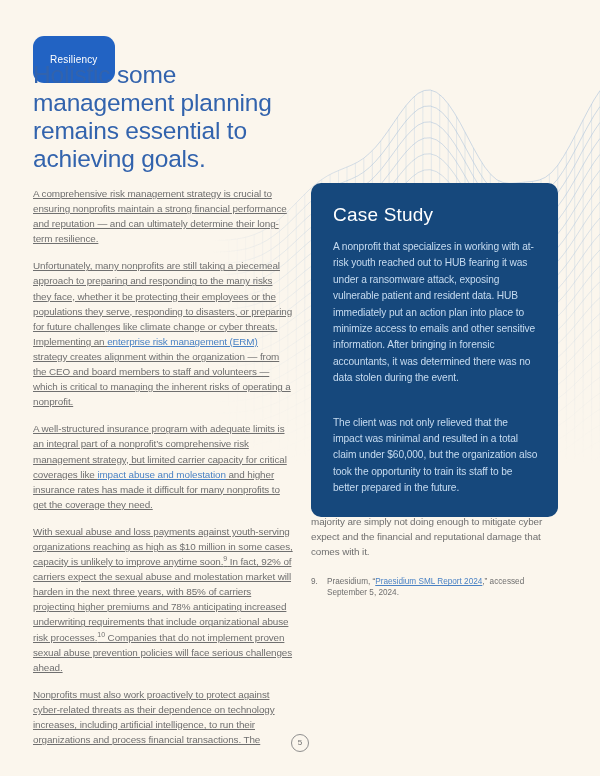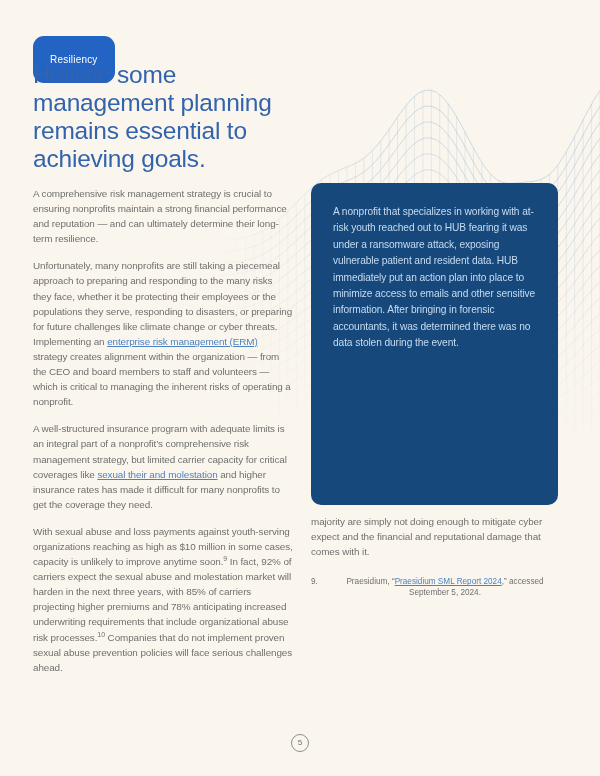"A comprehensive risk management strategy" .col-left { text-decoration: none -> underline }
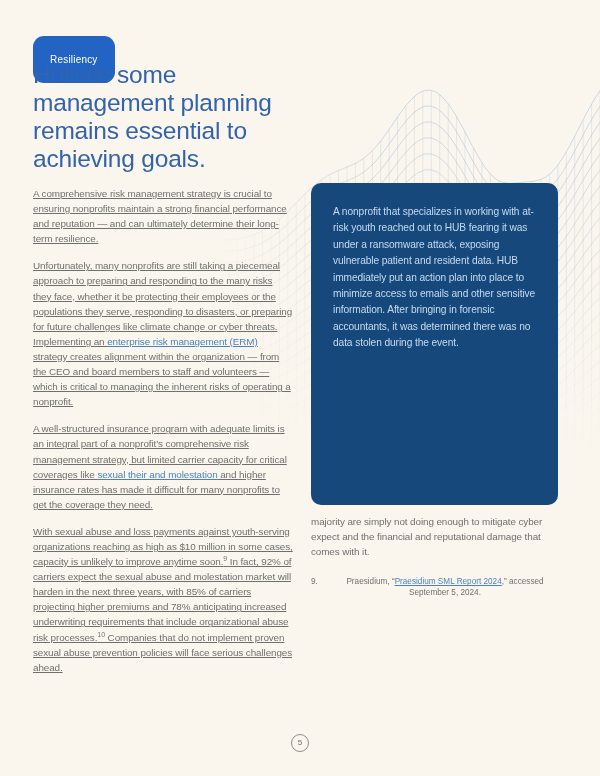"Case Study" h2 { html: none -> <h2>Case Study</h2> }
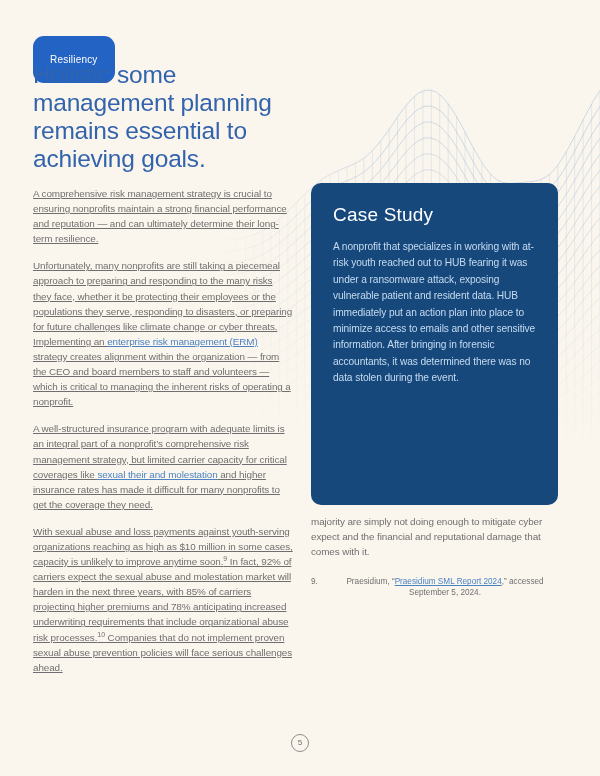"The client was not only" p { html: none -> <p>The client was not only relieved that the impact was minimal and resulted in a total claim under $60,000, but the organization also took the opportunity to train its staff to be better prepared in the future.</p> }
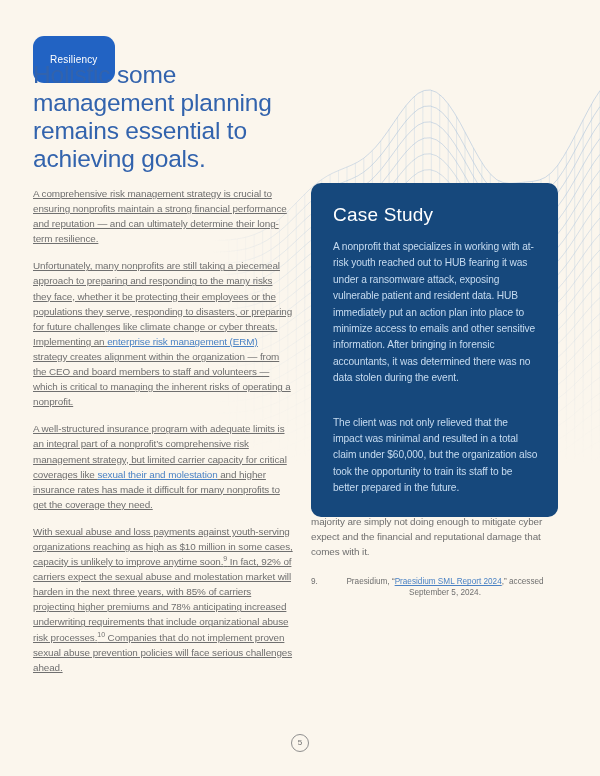"sexual their and molestation" a.link { text: sexual their -> impact abuse }
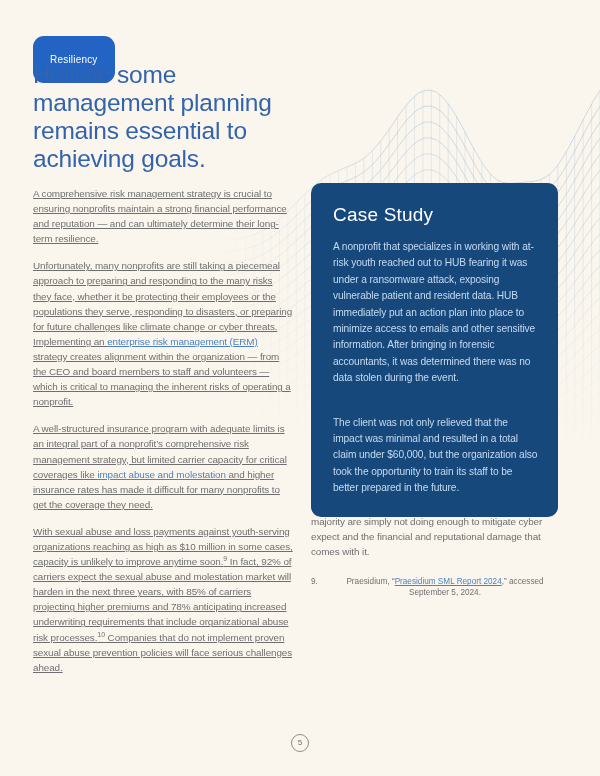"Praesidium, “Praesidium SML Report" .fn-text { text-align: center -> none }
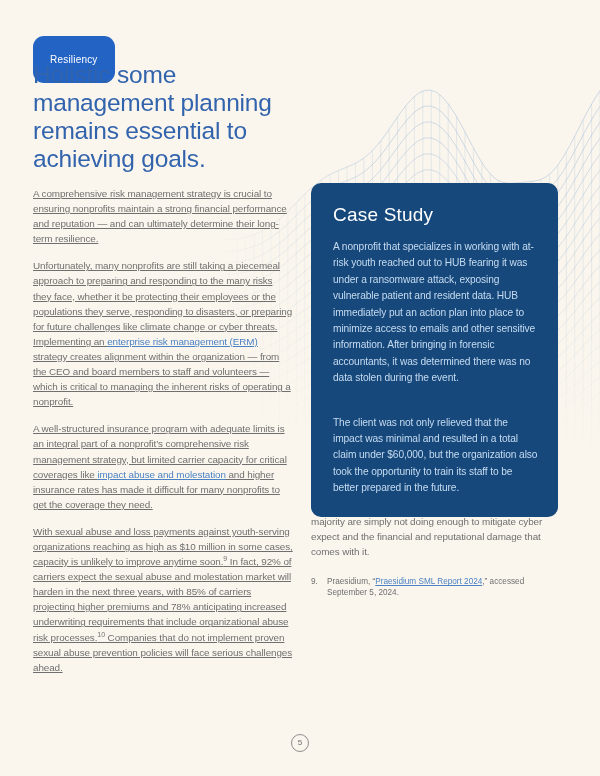"Nonprofits must also work proactively" p { html: none -> <p>Nonprofits must also work proactively to protect against cyber-related threats as their dependence on technology increases, including artificial intelligence, to run their organizations and process financial transactions. The</p> }
